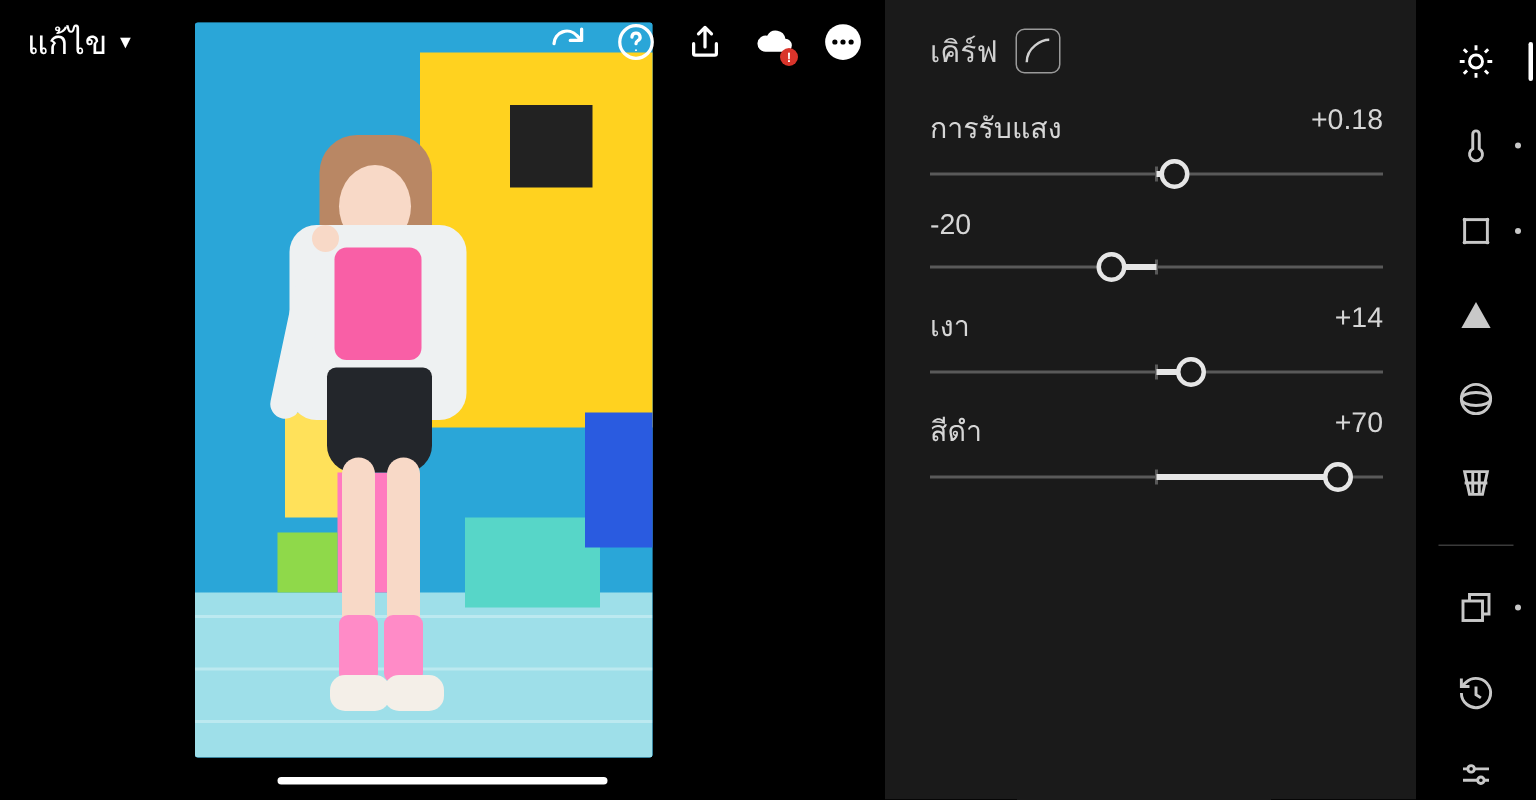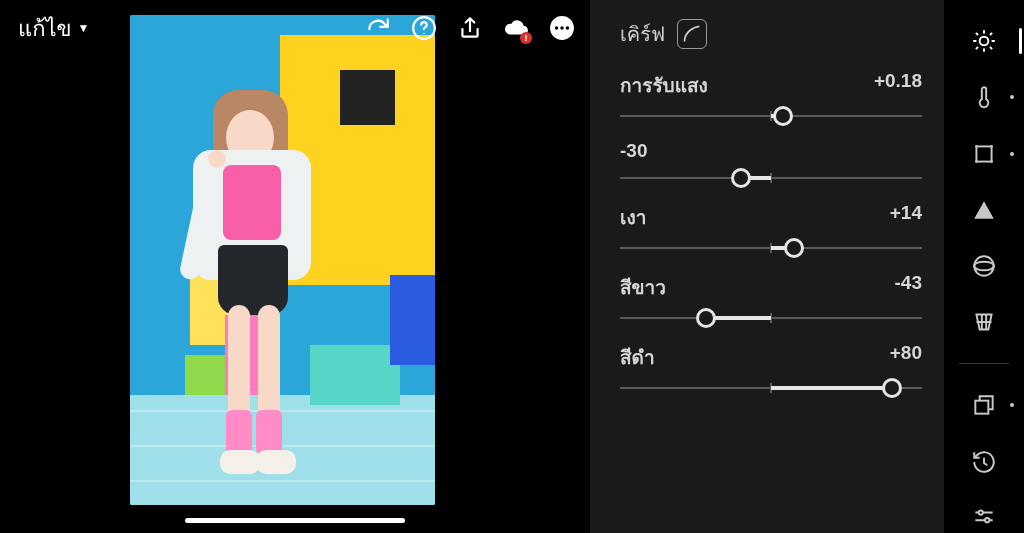"การรับแสง" .slider-row { font-weight: bold -> none }
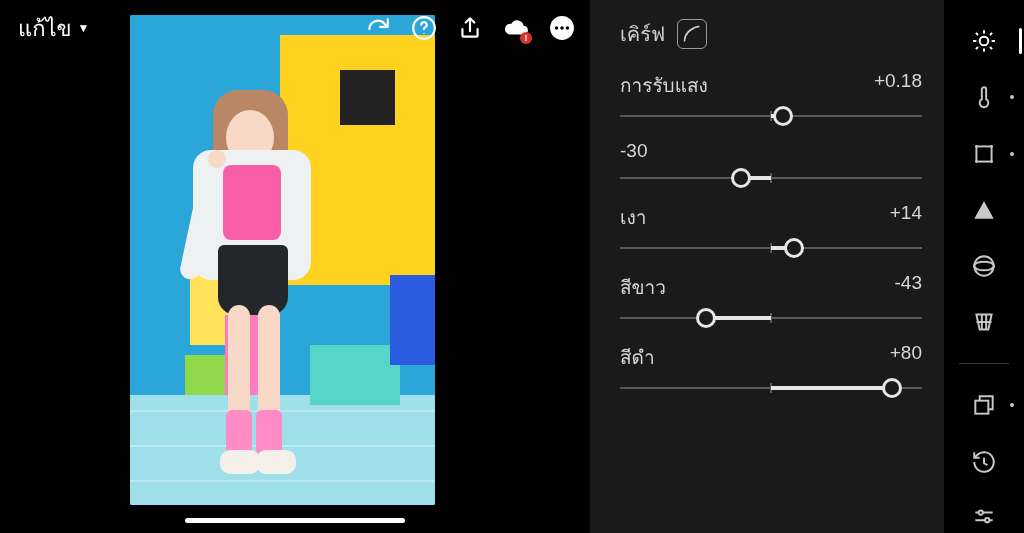"-30" span { text: -30 -> -20 }
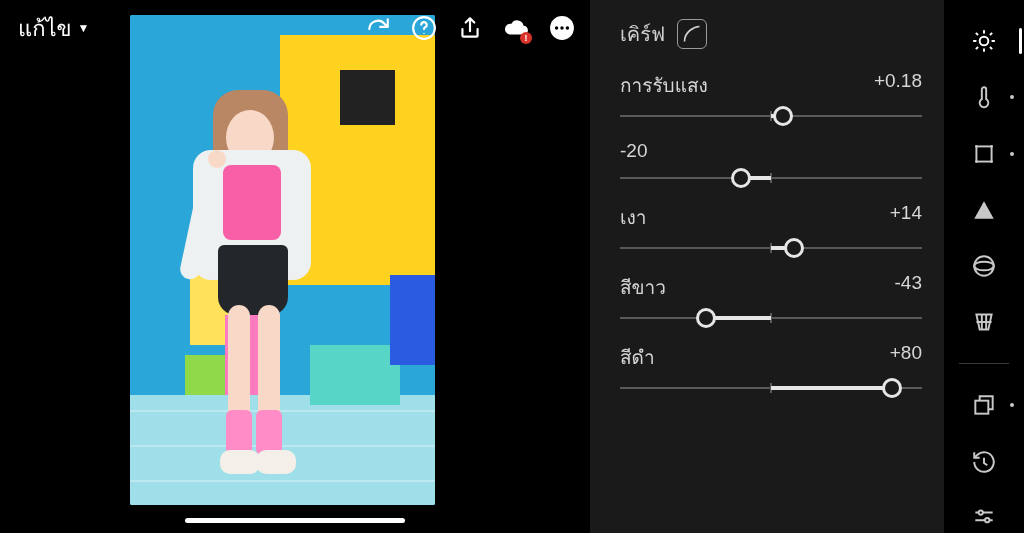"สีขาว" div.slider-row { html: <div> <div> <span>สีขาว</span> <span>-43</span> </div> <div> <div></div> <div></div> <div></div> <div></div> </div> </div> -> none }
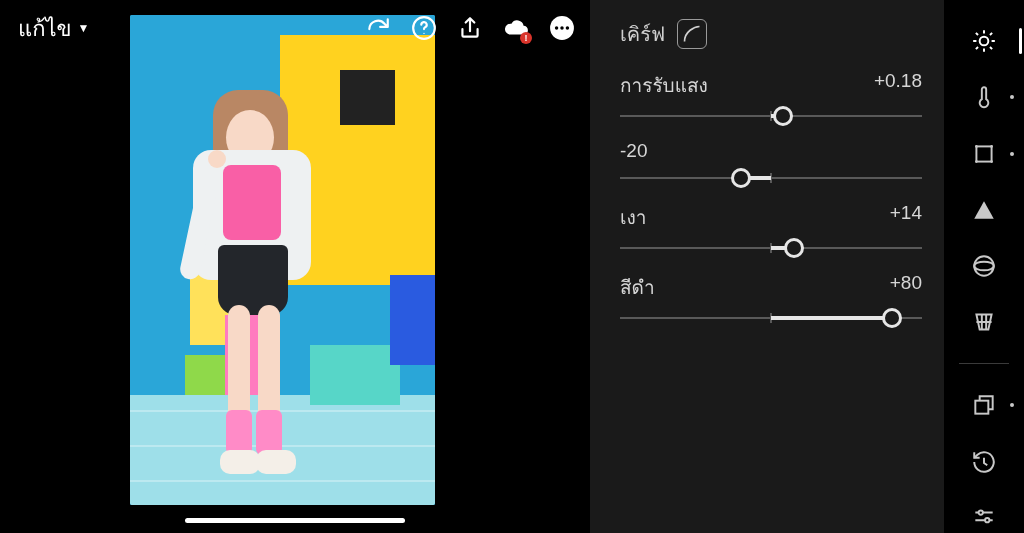"+80" span { text: +80 -> +70 }
